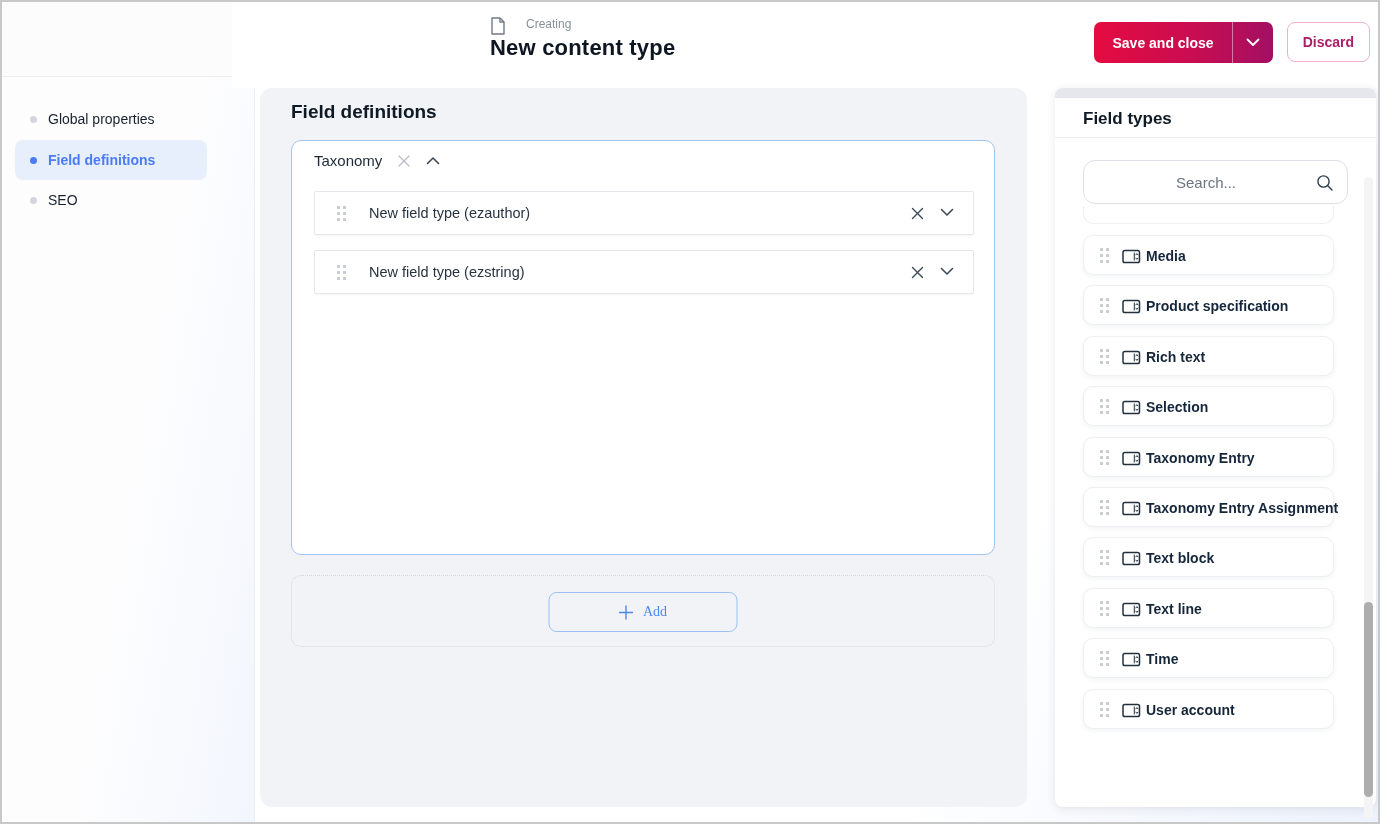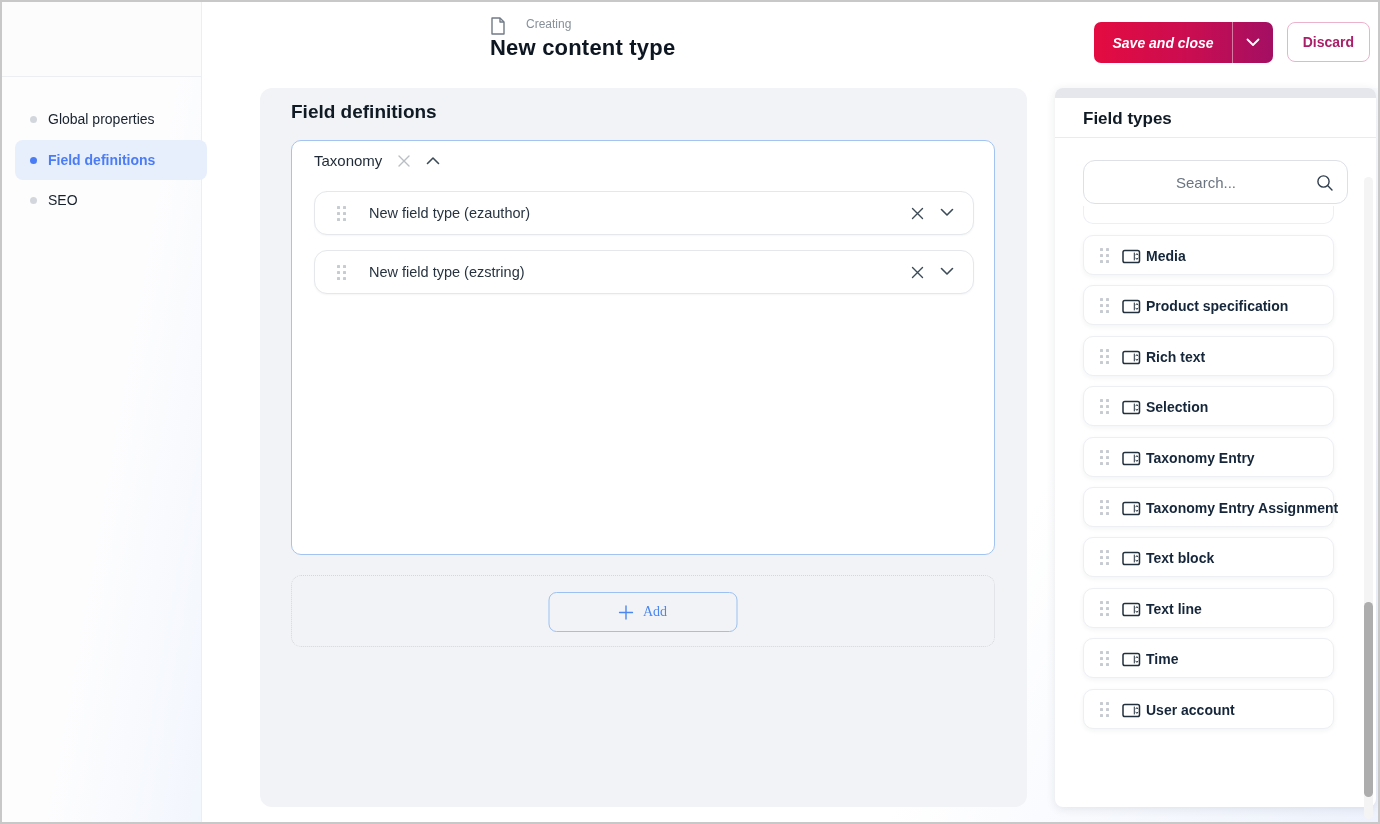"Save and close" .btn-save .save-main { font-style: italic -> none }
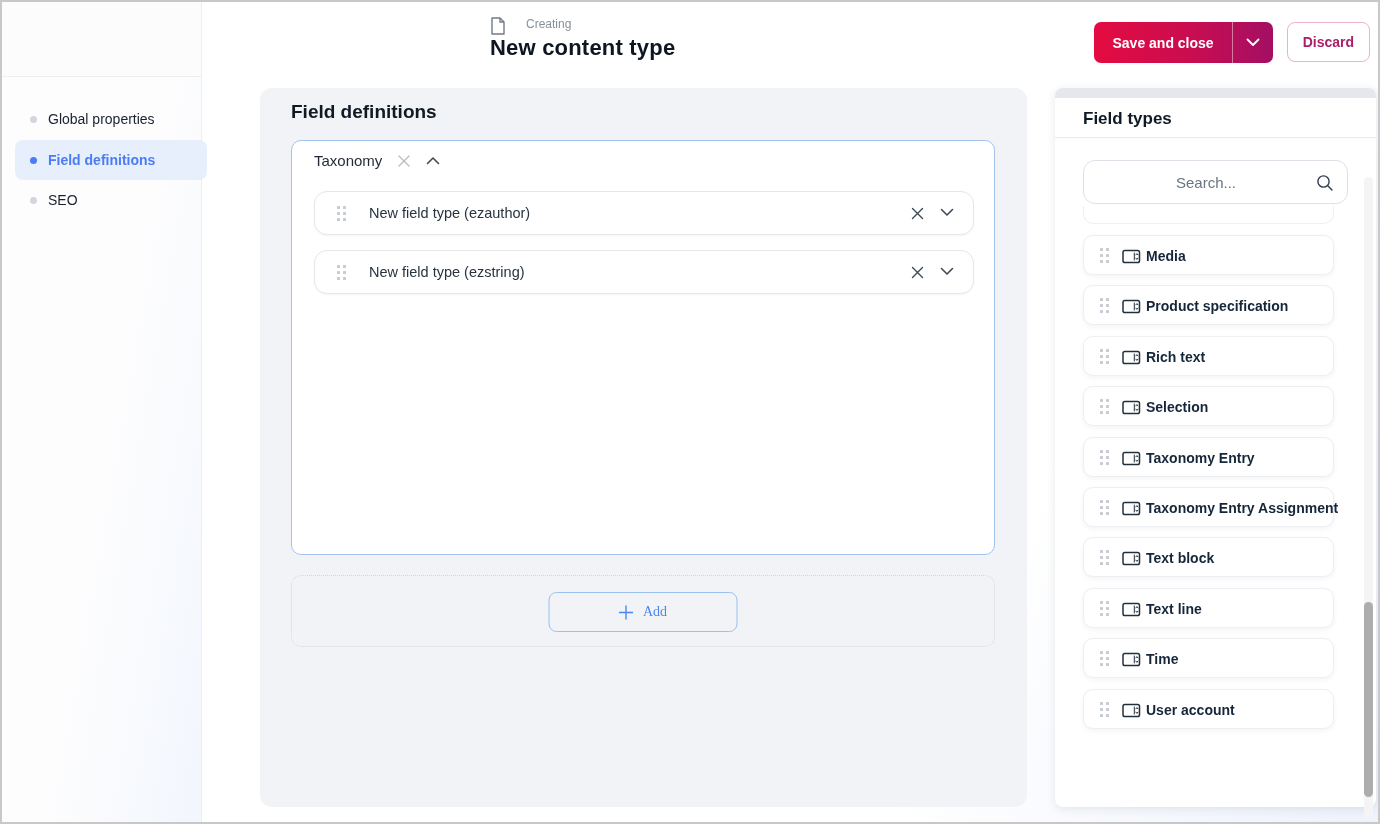"Global properties" .sidebar { width: 200px -> 253px }
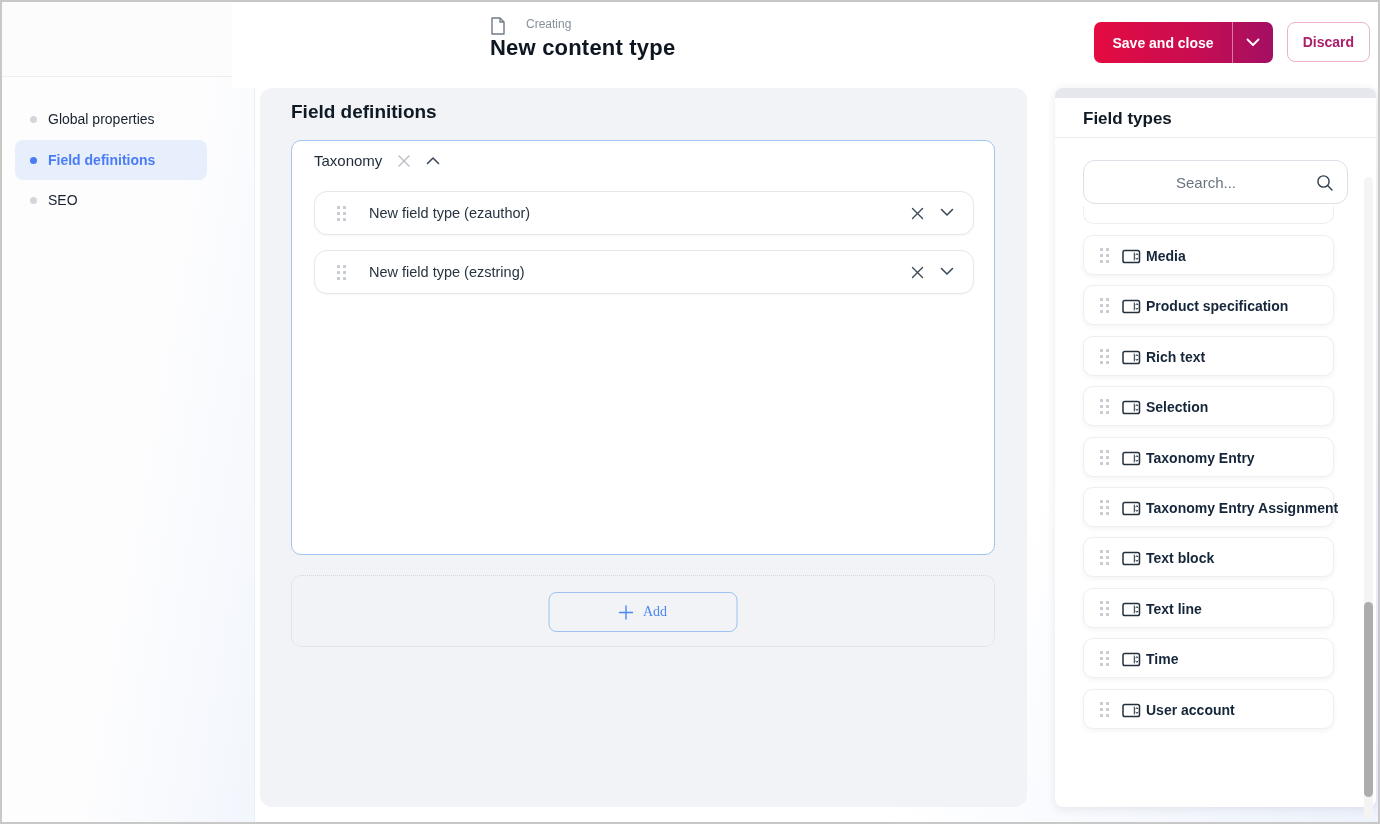"New field type (ezauthor)" .field-row { border-radius: 13px -> 2px }
